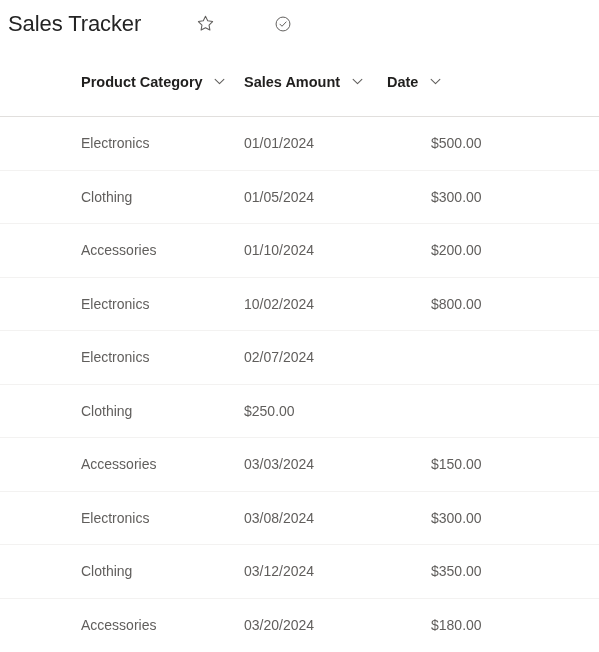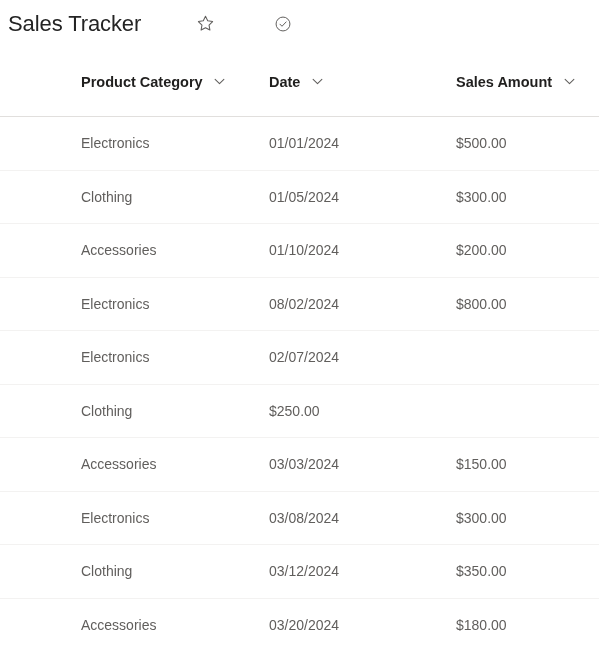"Product Category" .col-category { width: 269px -> 244px }
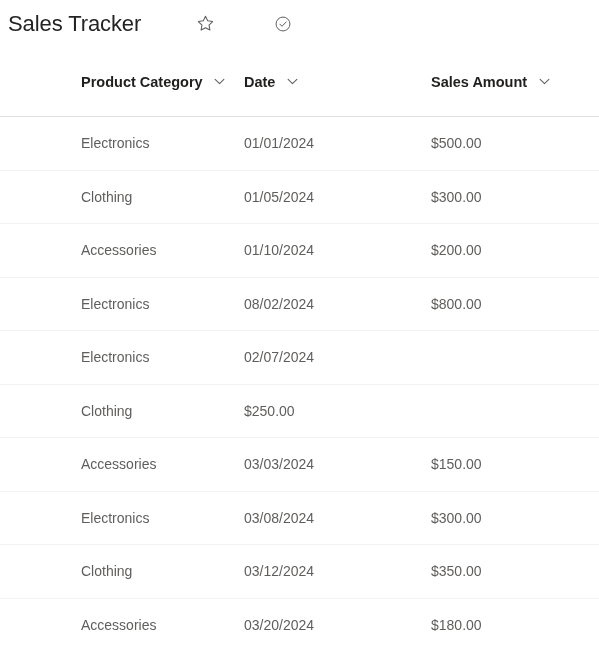"Date" div.cell { order: before "Sales Amount" -> after "Sales Amount" }
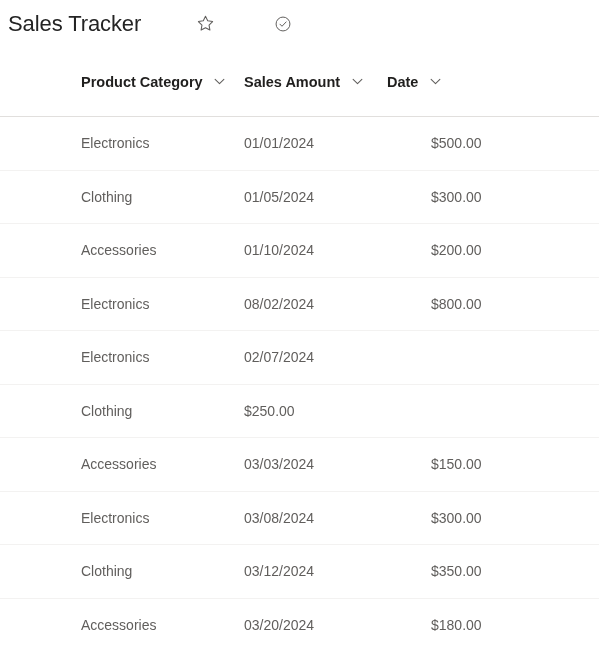"08/02/2024" div.cell { text: 08/02/2024 -> 10/02/2024 }
